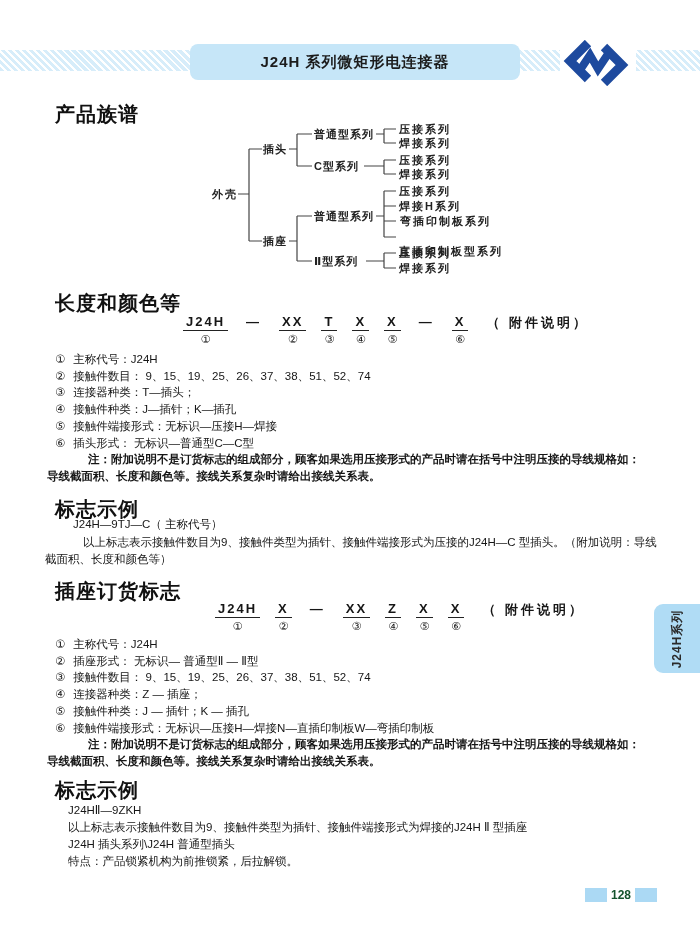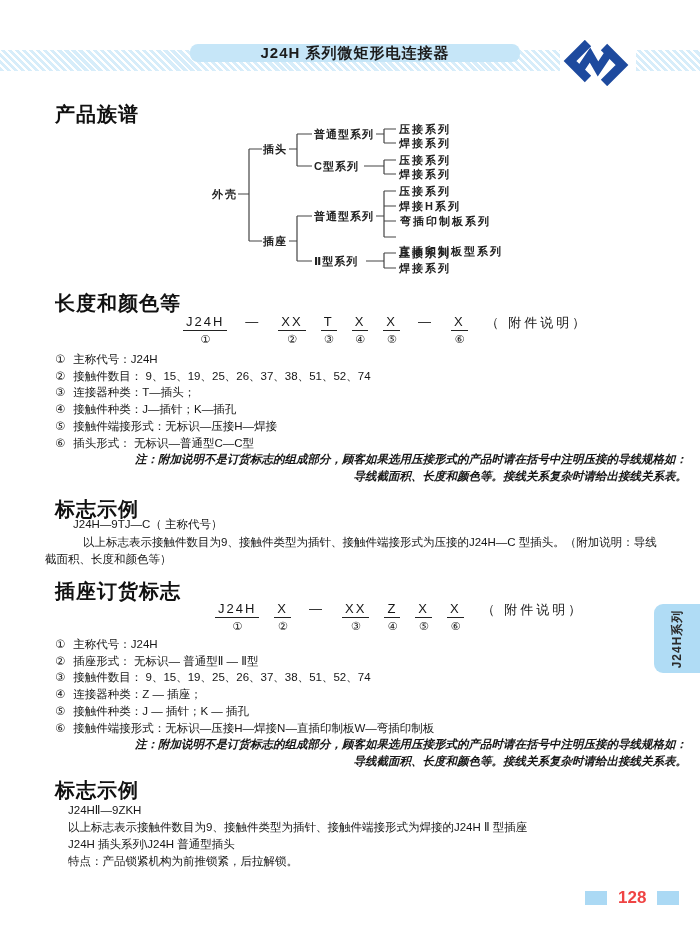"J24H 系列微矩形电连接器" .title-box { height: 18px -> 36px }
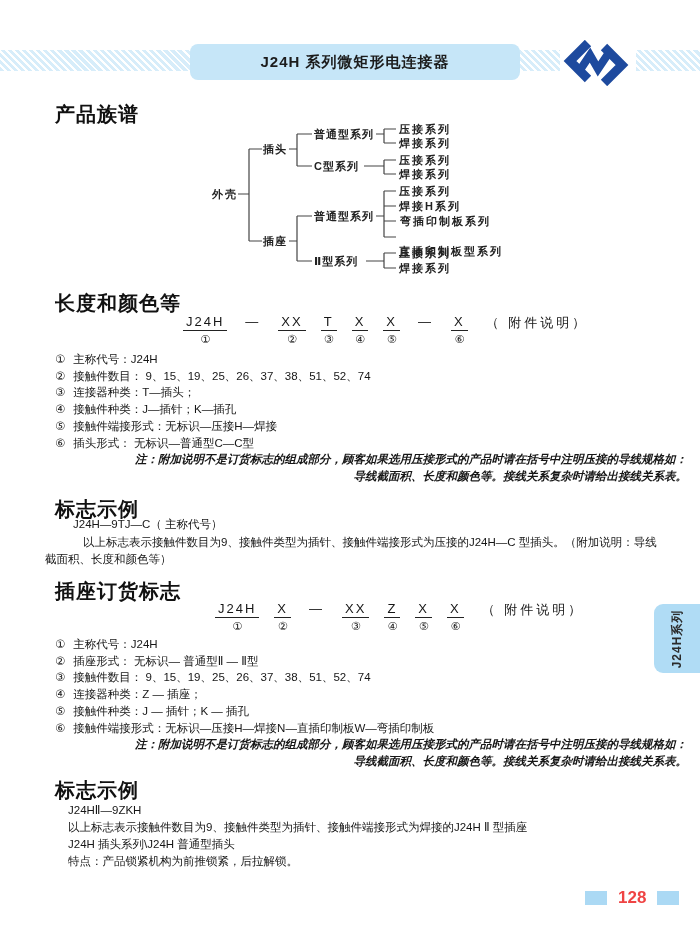"J24H" .seg .t { font-weight: normal -> bold }
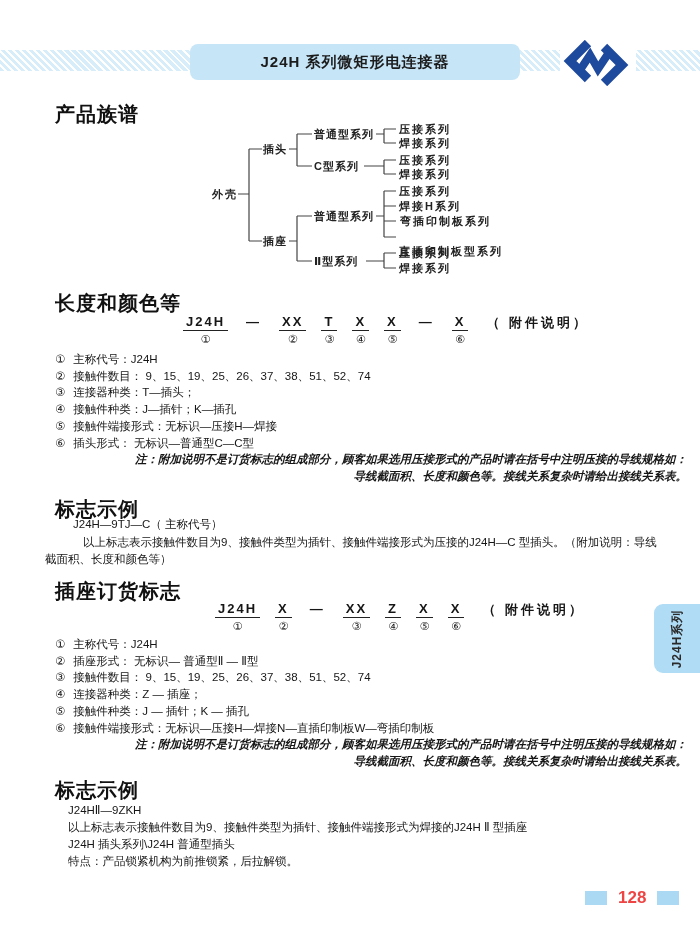"注：附加说明不是订货标志的组成部分，顾客如果选用压接形式的产品时请在括号中注明压" .note { font-style: italic -> none; text-align: right -> none }
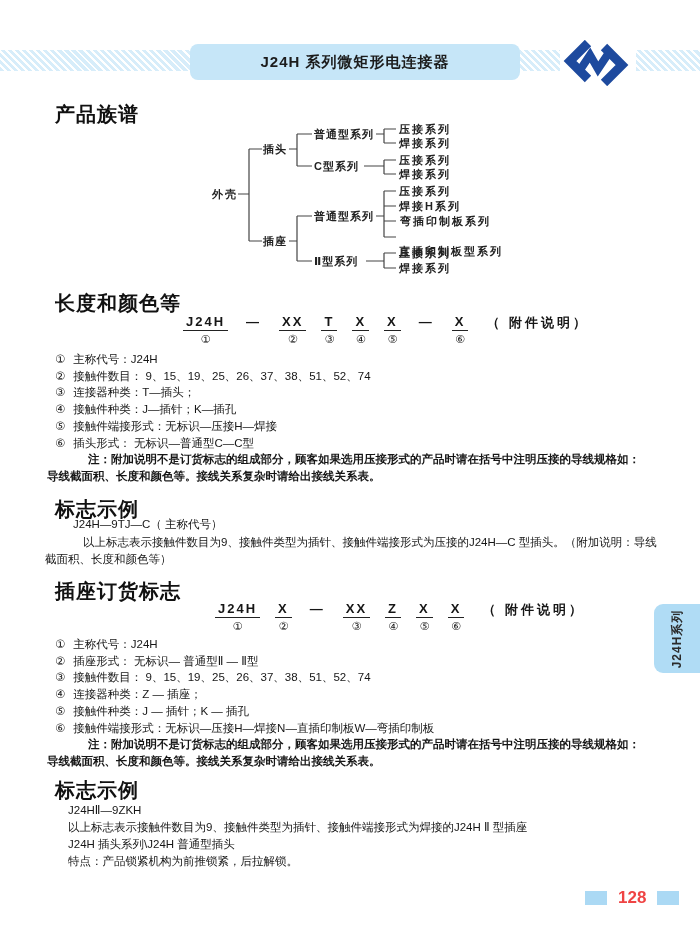"128" .footer .pg { color: #ef4444 -> #14532d; font-size: 17px -> 12px; margin: 0 11px -> 0 4px }
